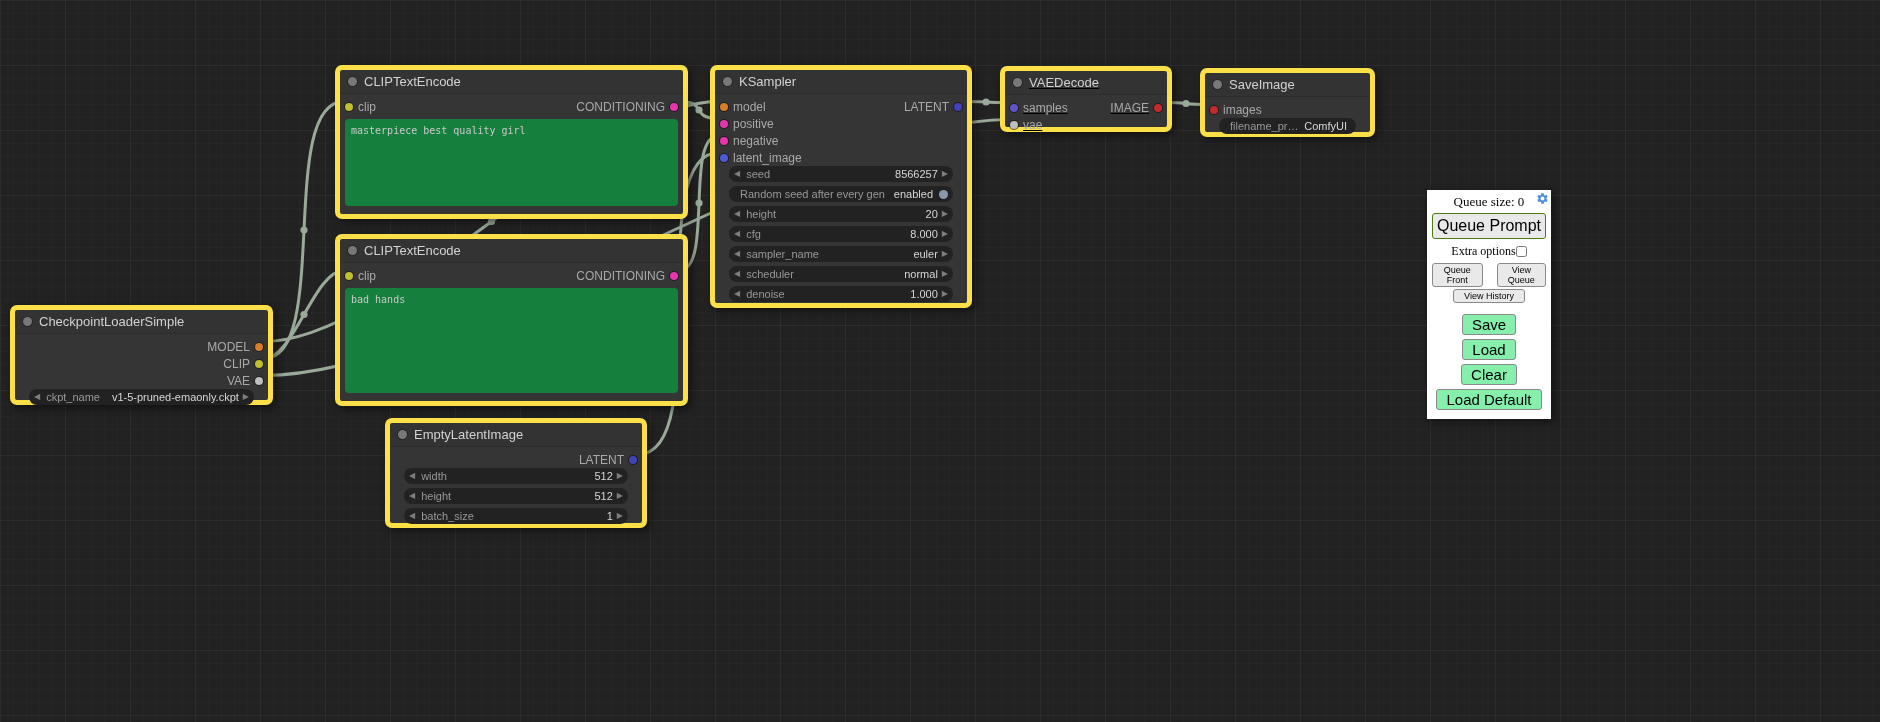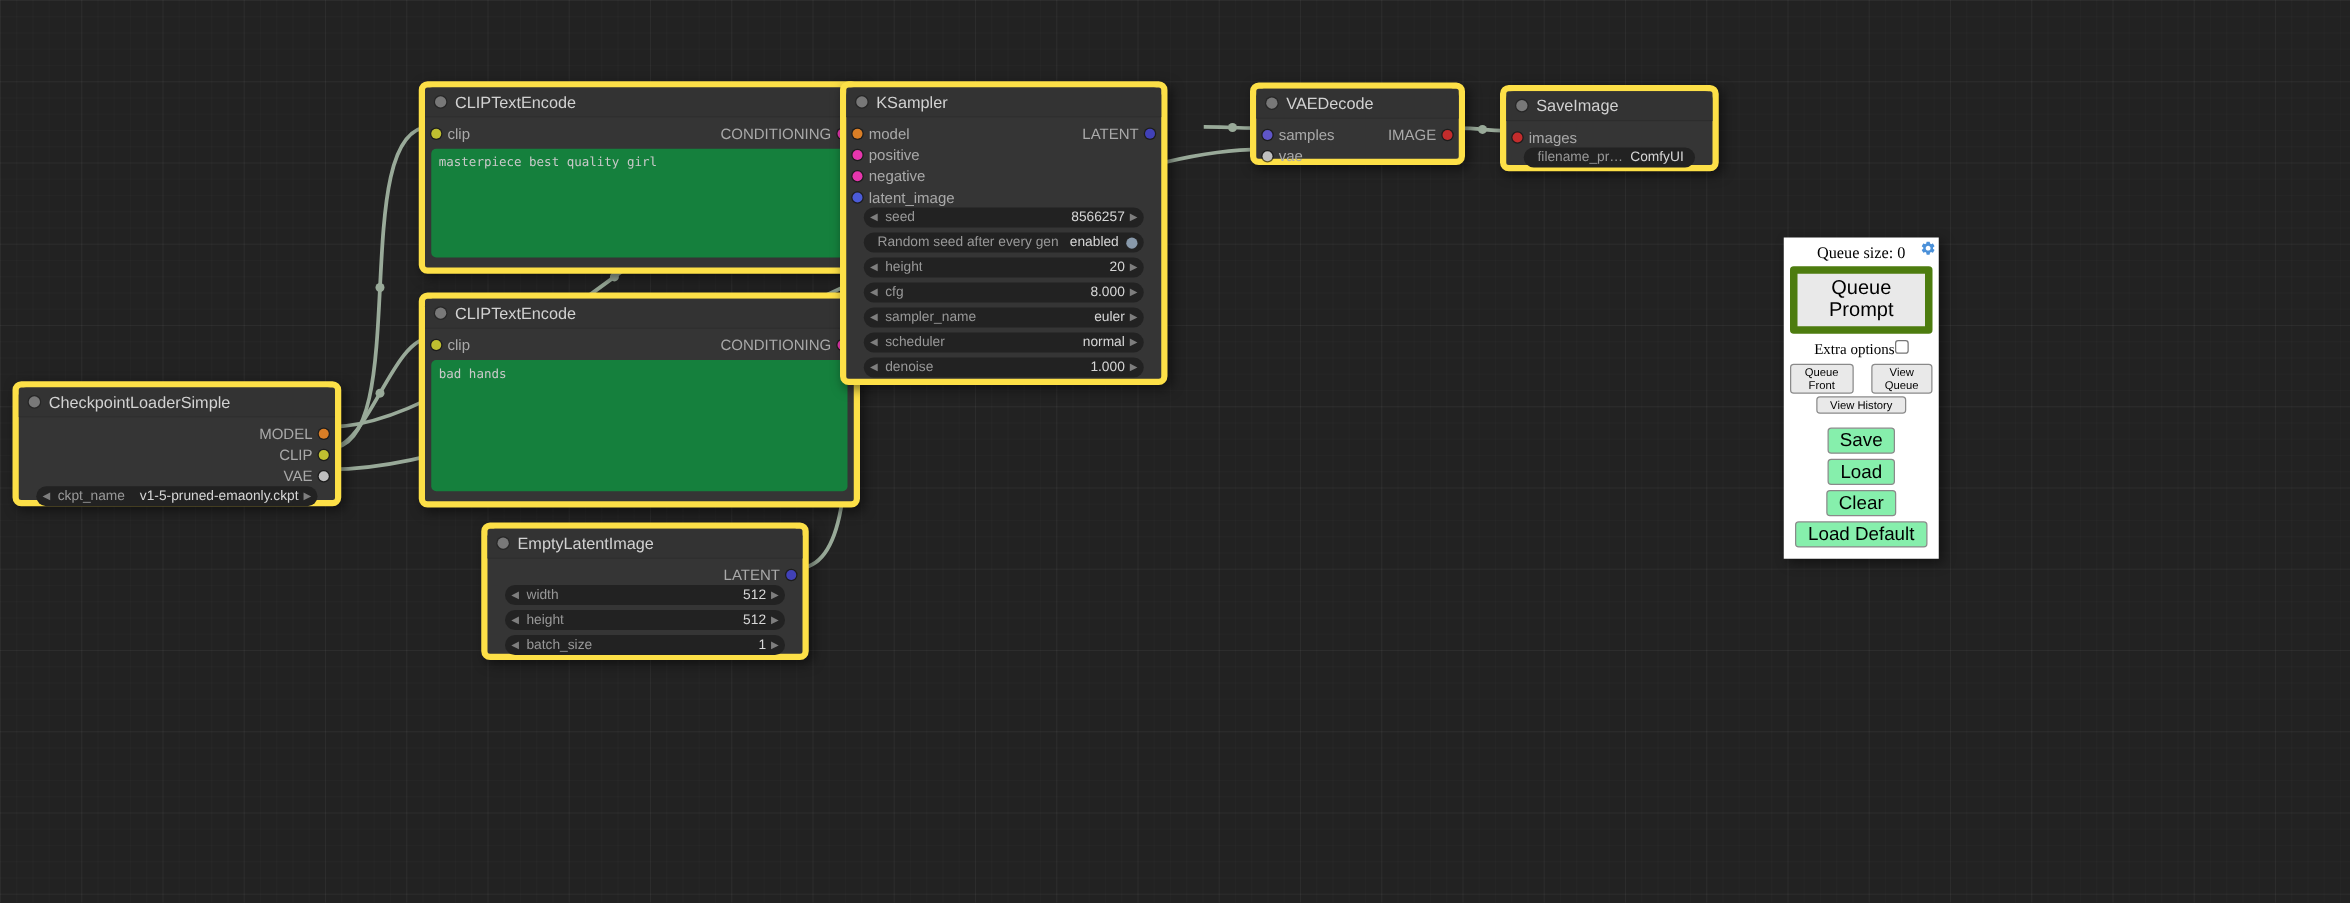"KSampler" div.node { left: 672px -> 710px }
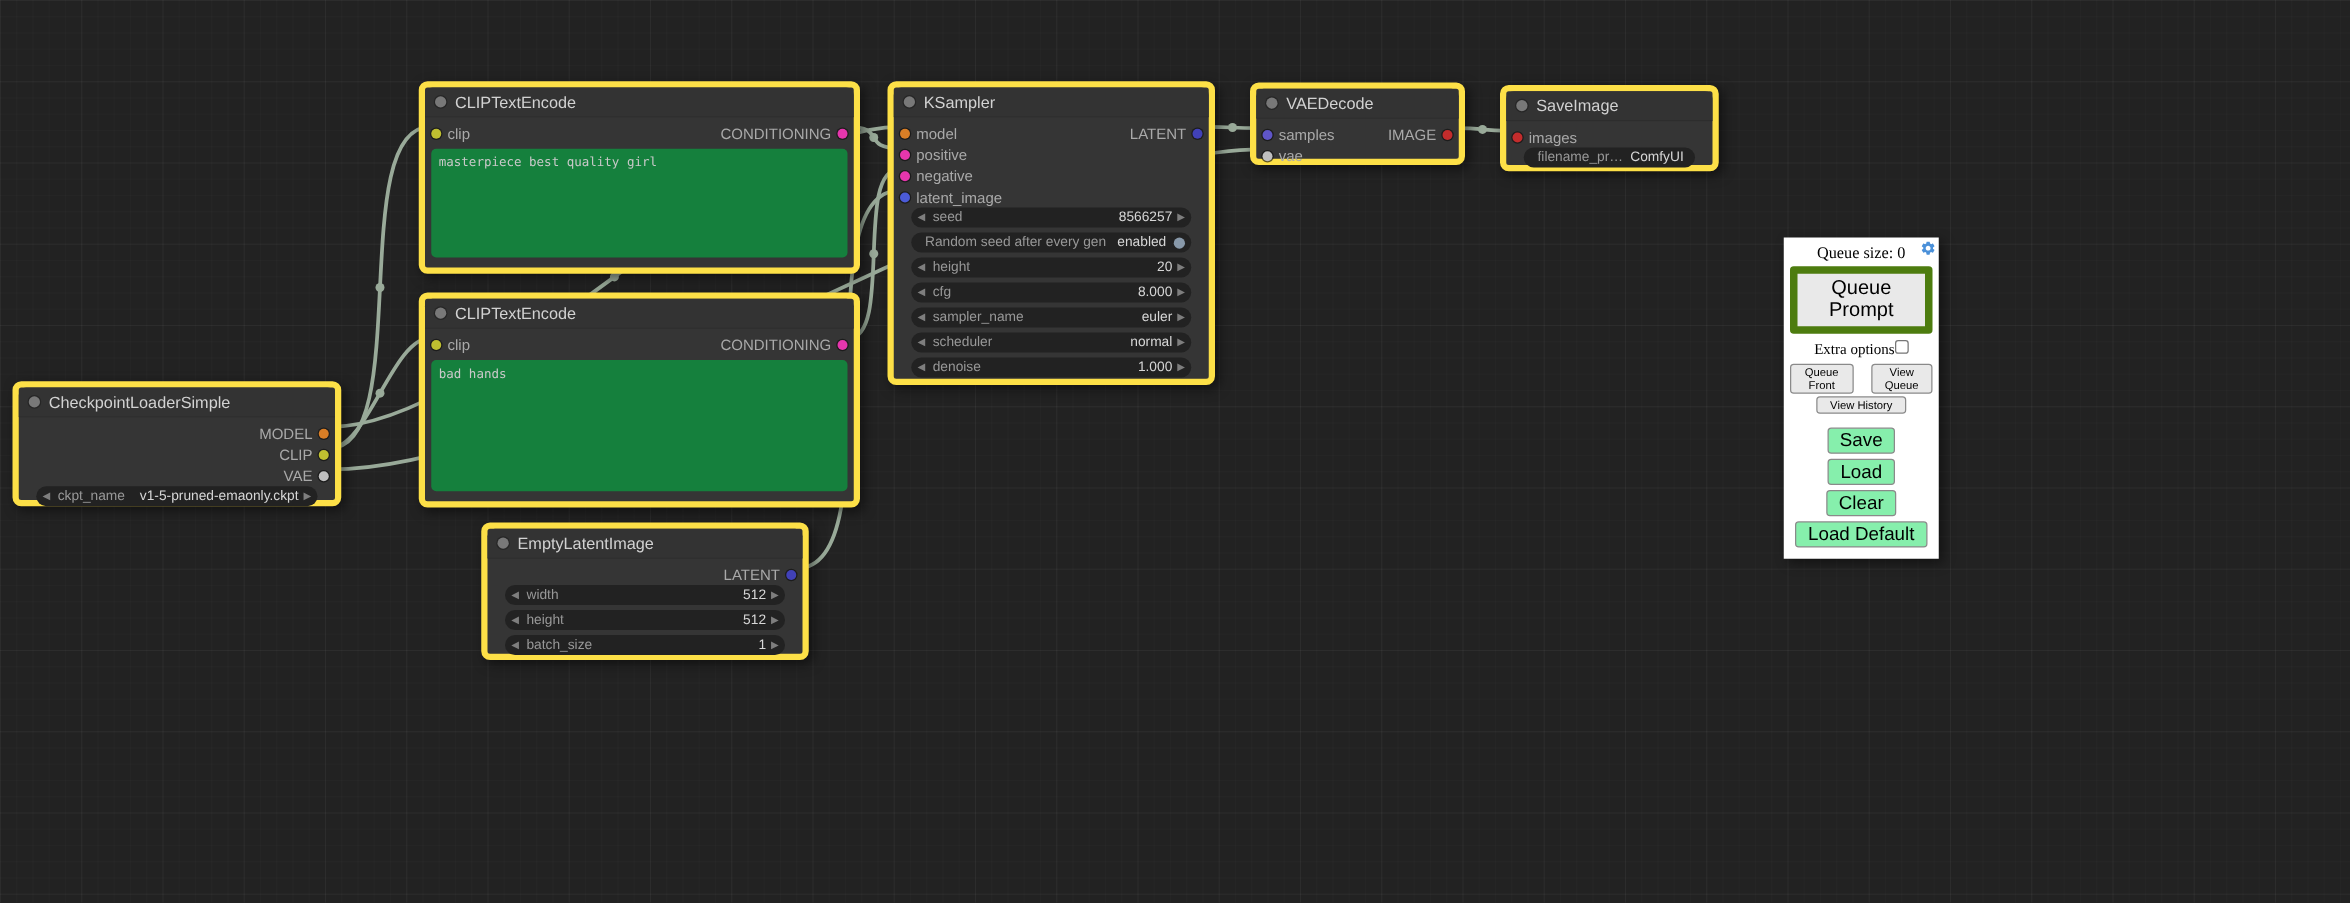"VAEDecode" div.node { text-decoration: none -> underline }
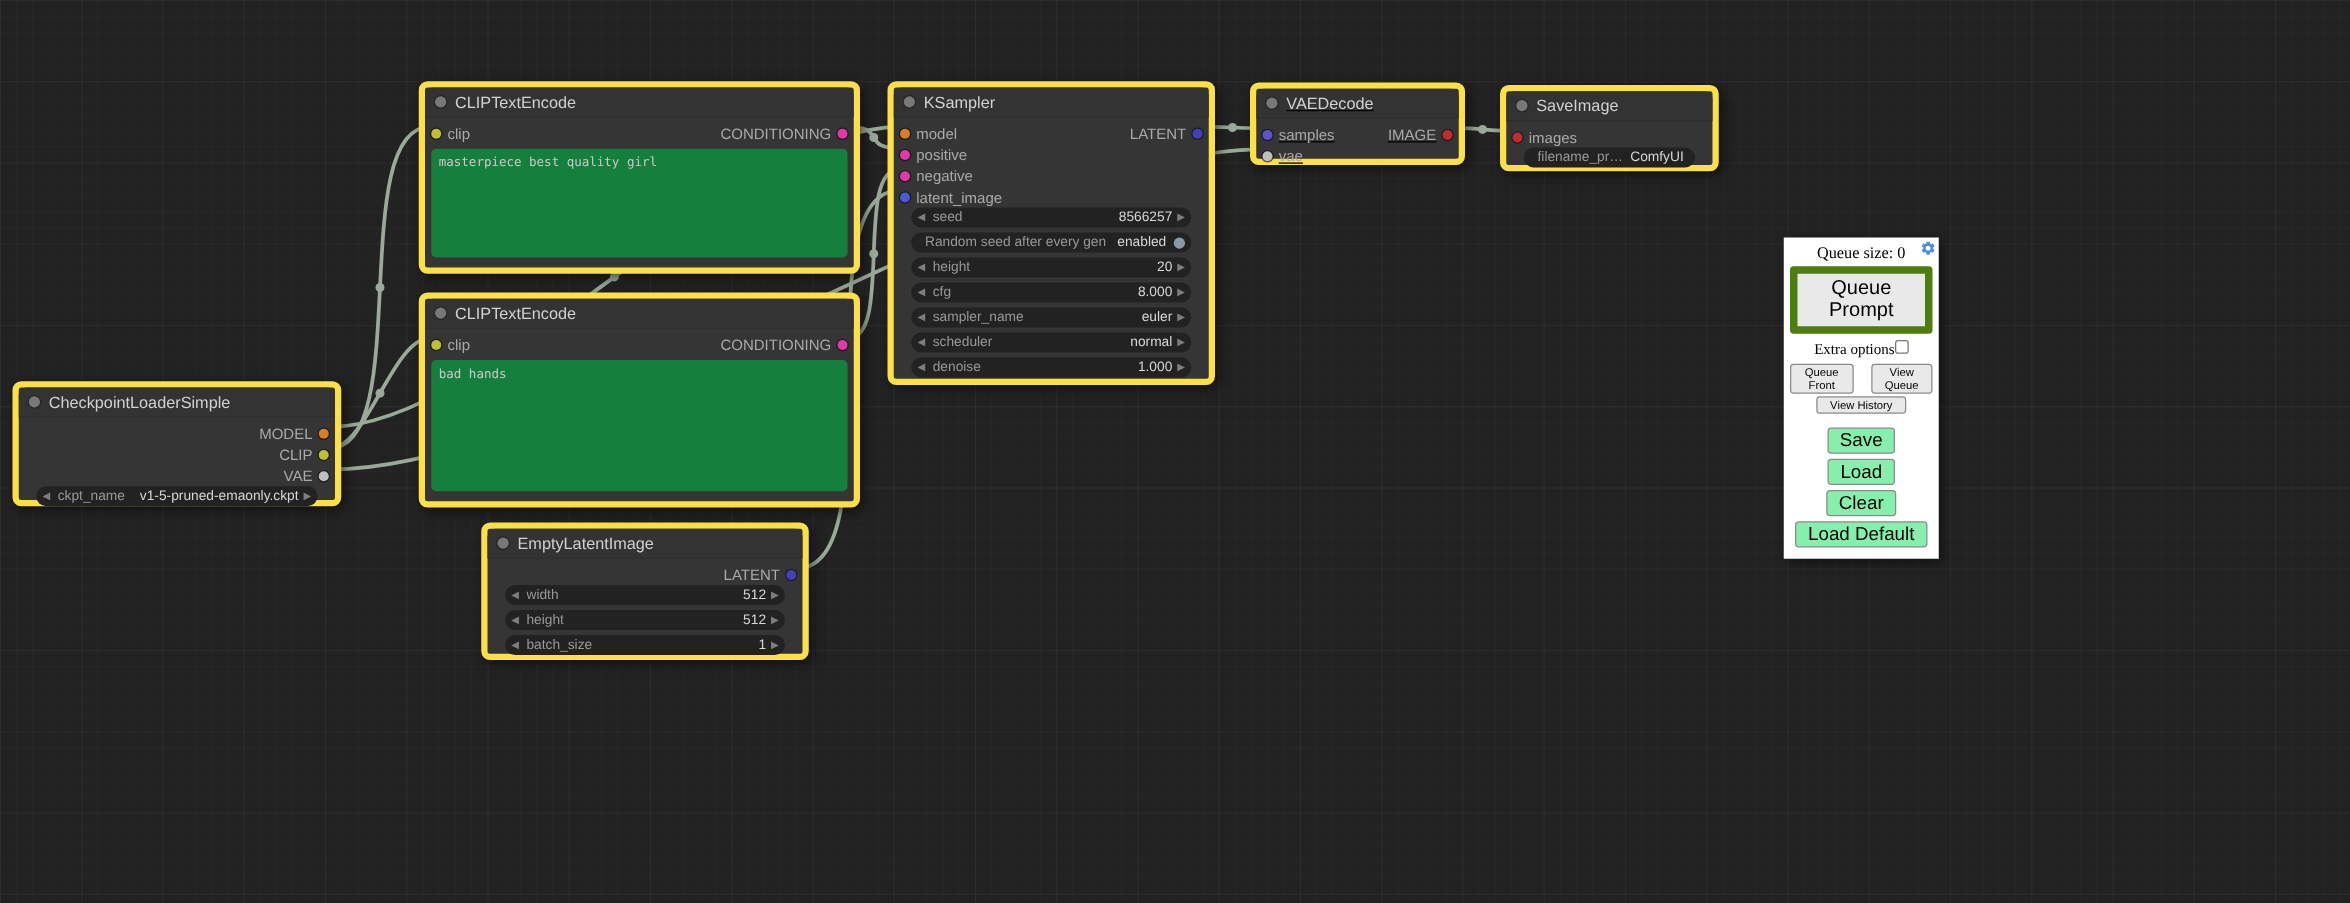"Queue Prompt" .queue-prompt-btn { border: 6px solid #4d7c0f -> 1px solid #4d7c0f }
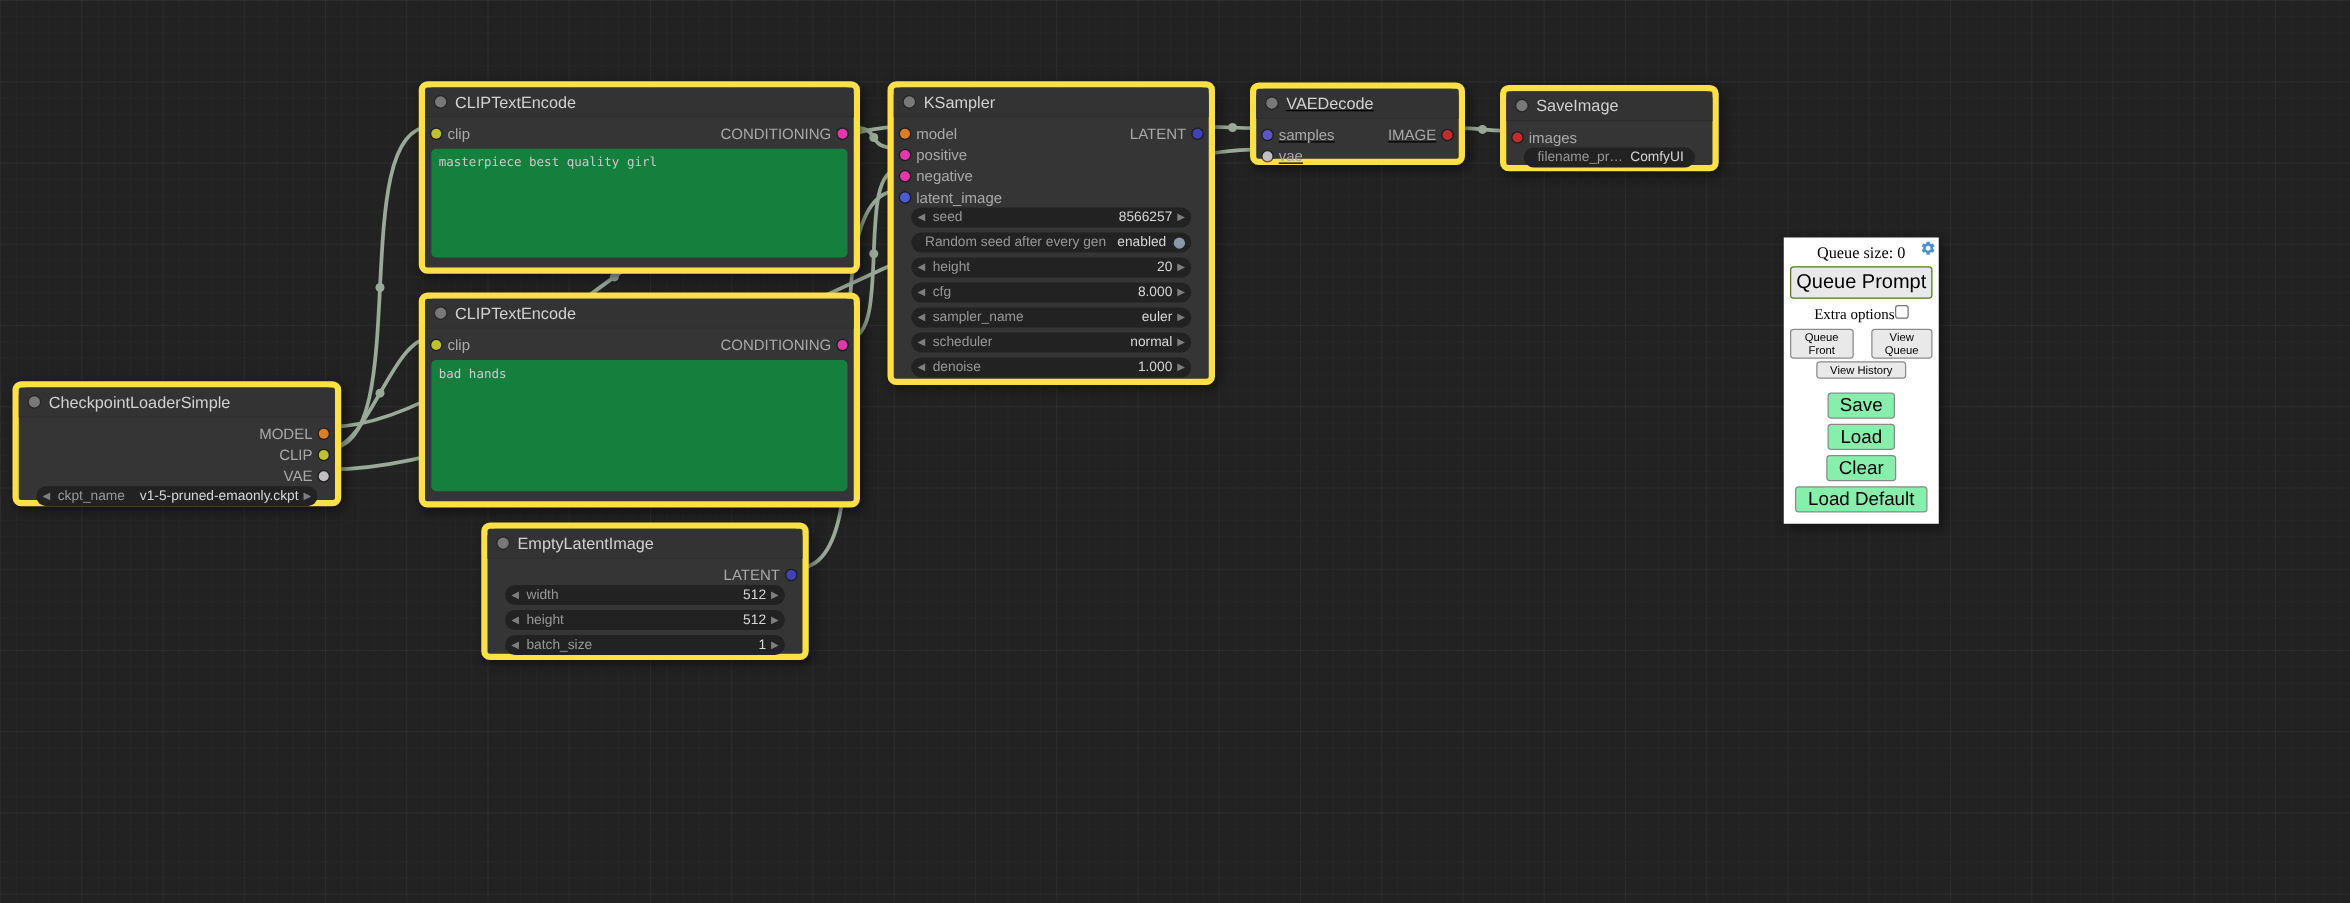"Extra options" .extra-options { align-items: flex-start -> center }
